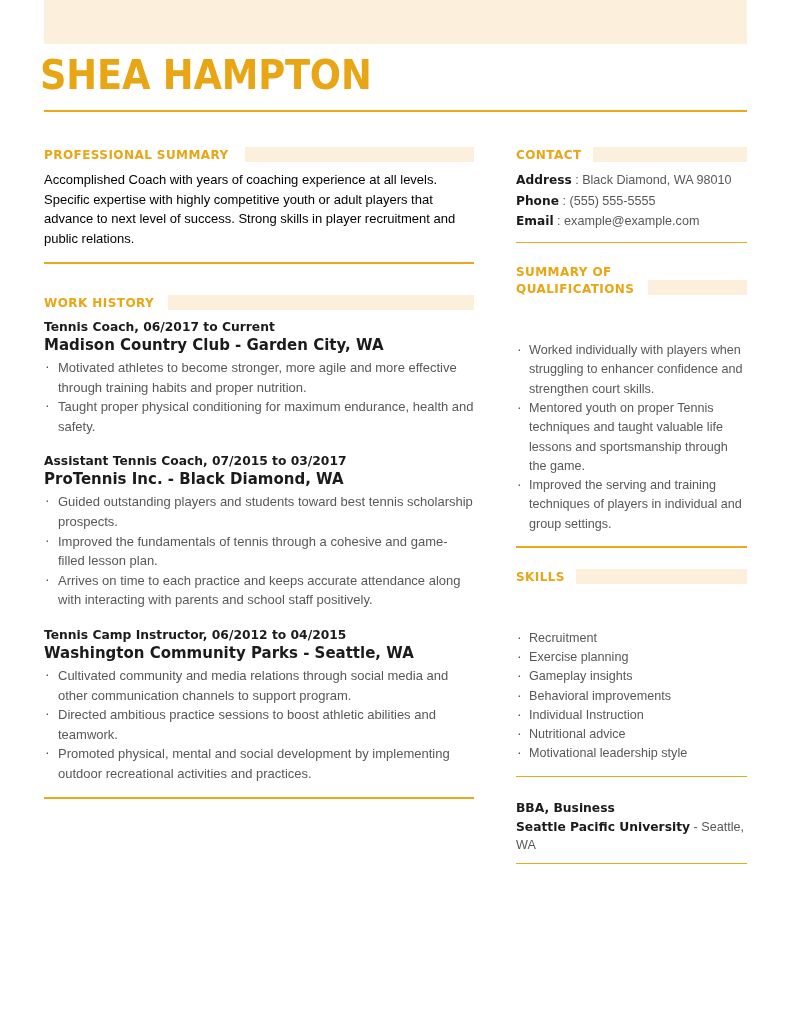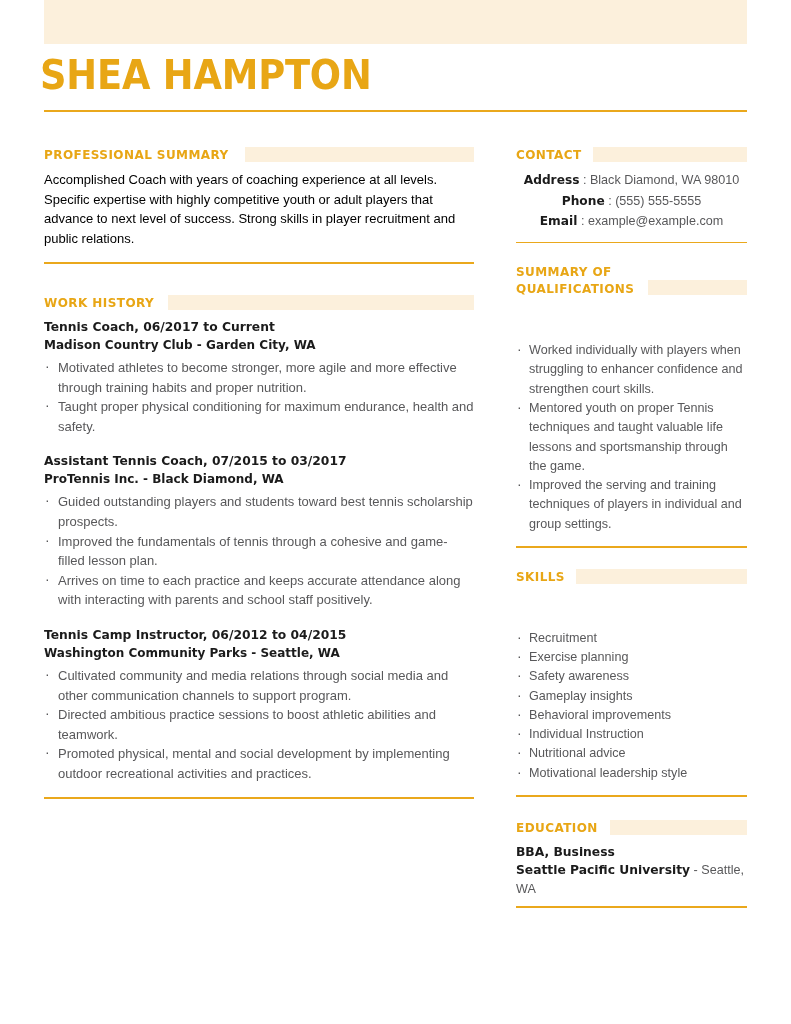"Address : Black Diamond, WA" .contact-line { text-align: center -> none }
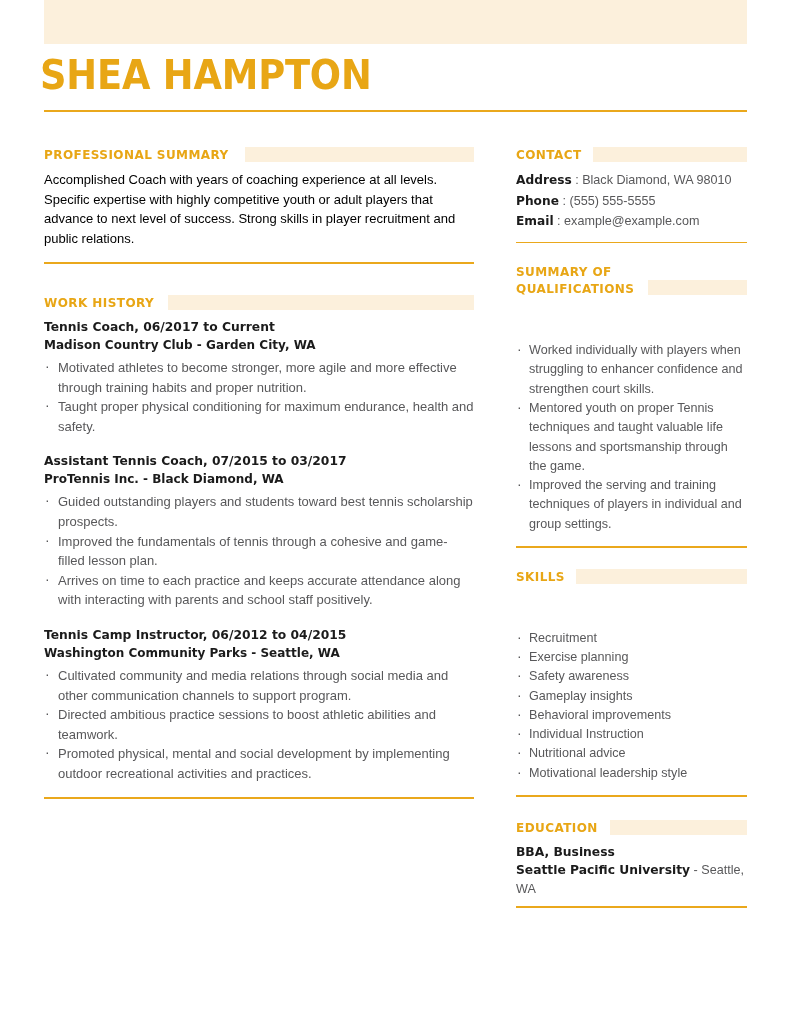"Madison Country Club - Garden" .job-company { font-size: 12px -> 15px }
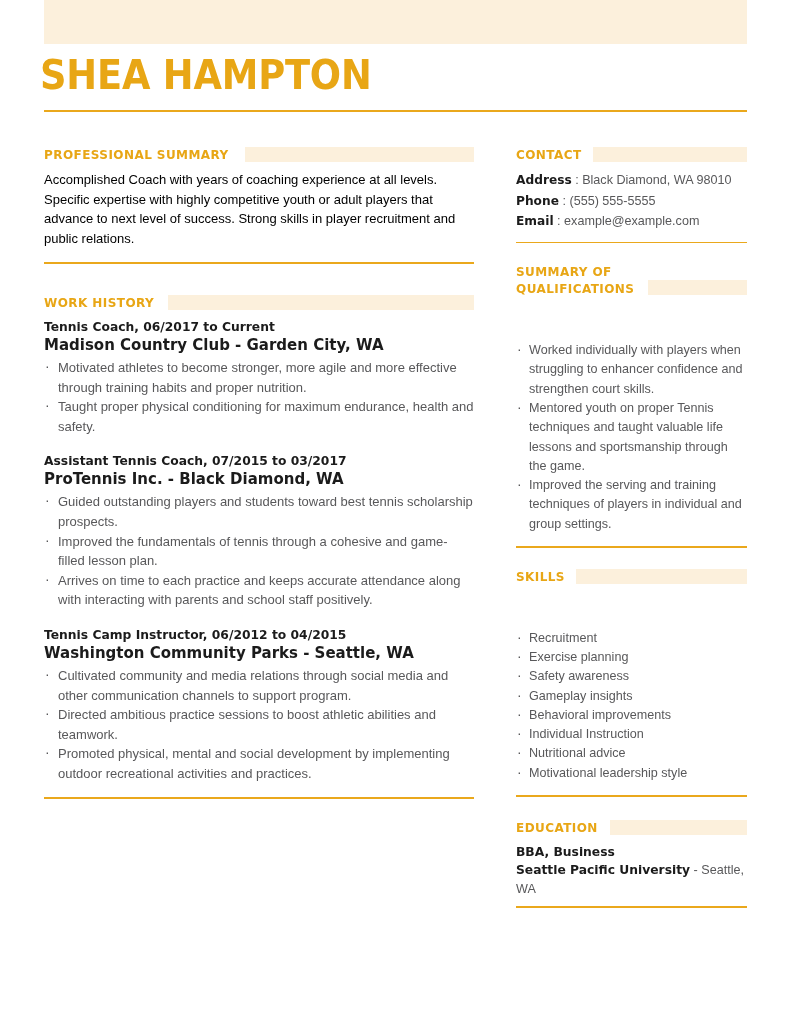"Safety awareness" li { html: <li>Safety awareness</li> -> none }
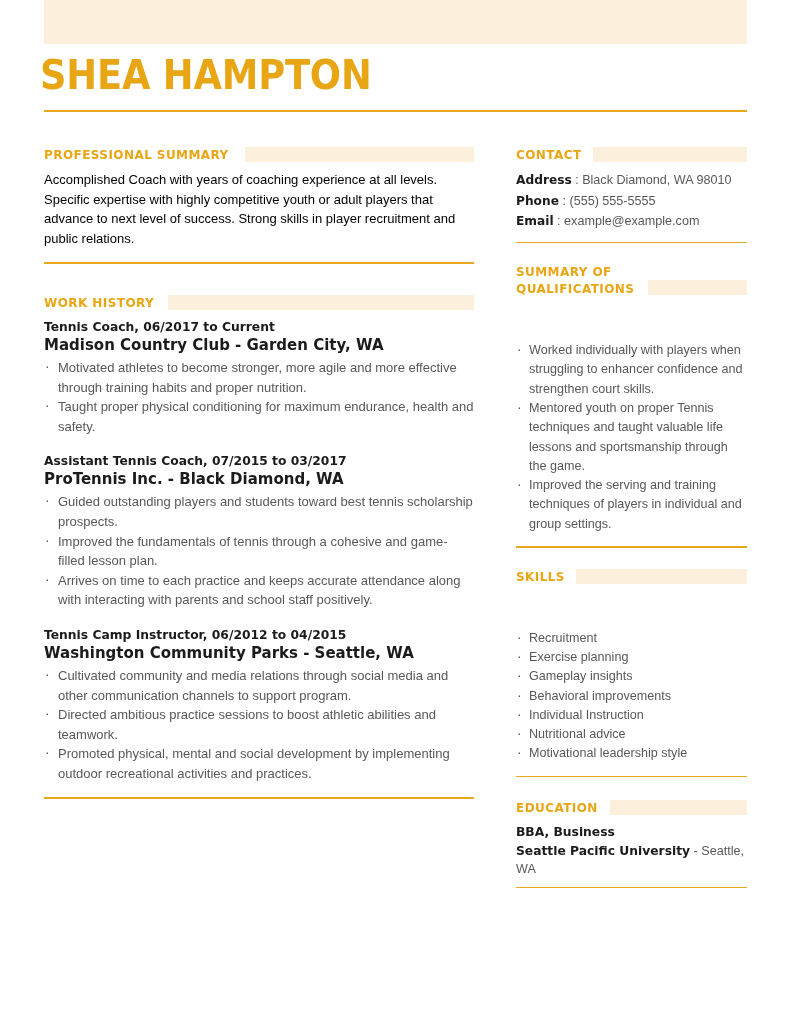"EDUCATION" div.sec-head { html: <div> <div>EDUCATION</div> <div></div> </div> -> none }
